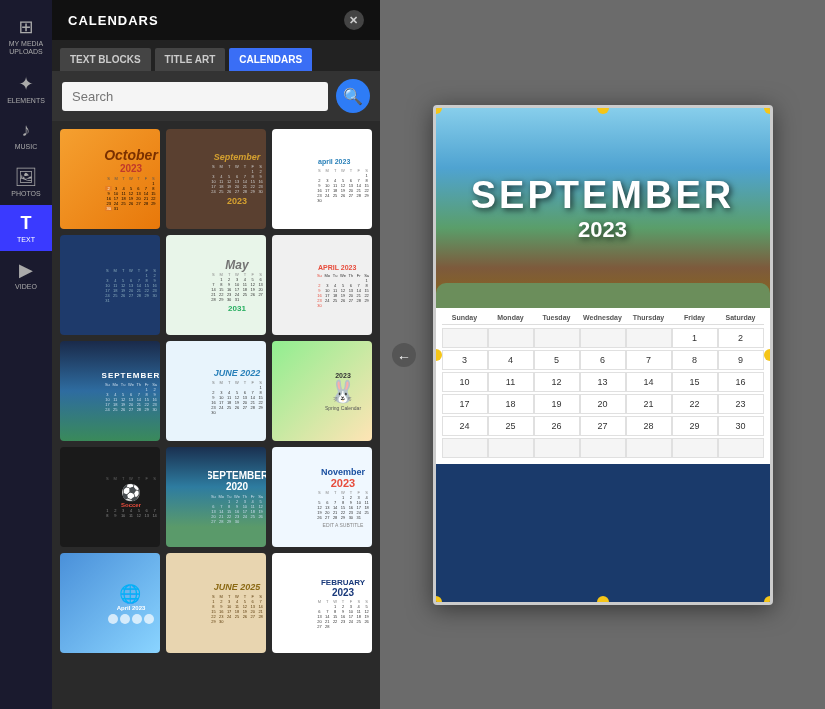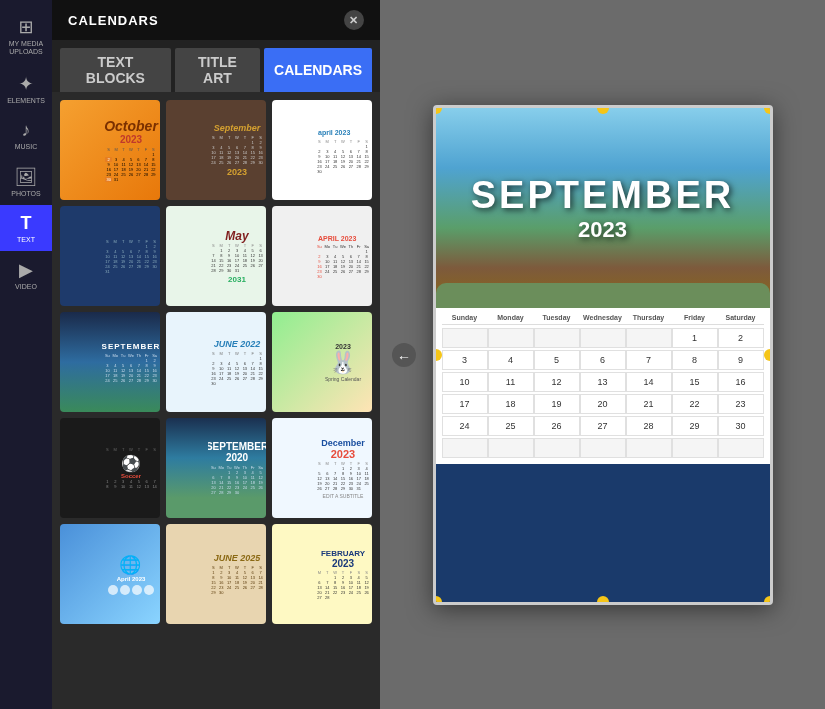"TEXT BLOCKS" .tab-btn { font-size: 14px -> 10px }
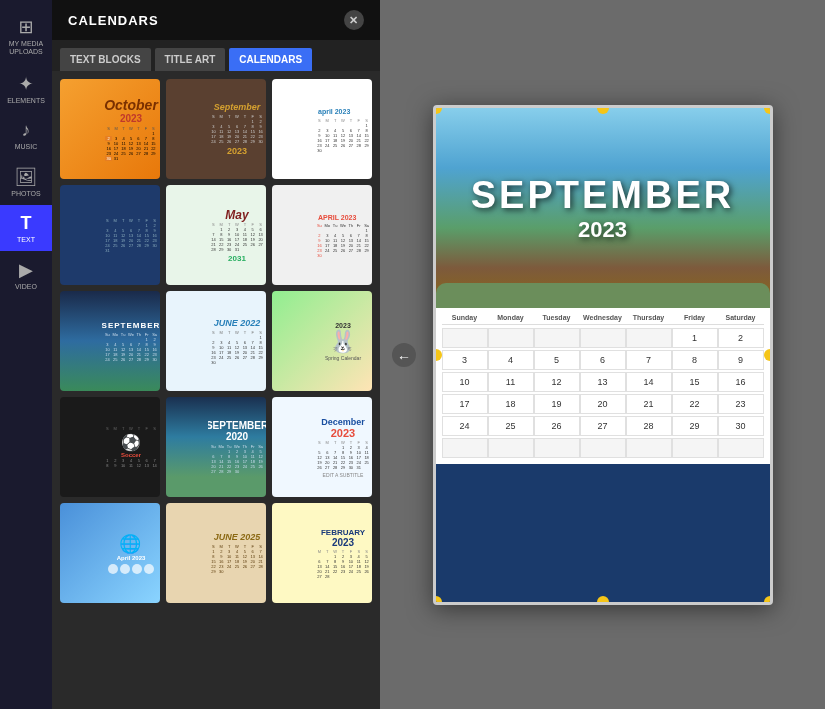"Search" div.search-bar { html: none -> <div> <input> <button> <span>🔍</span> </button> </div> }
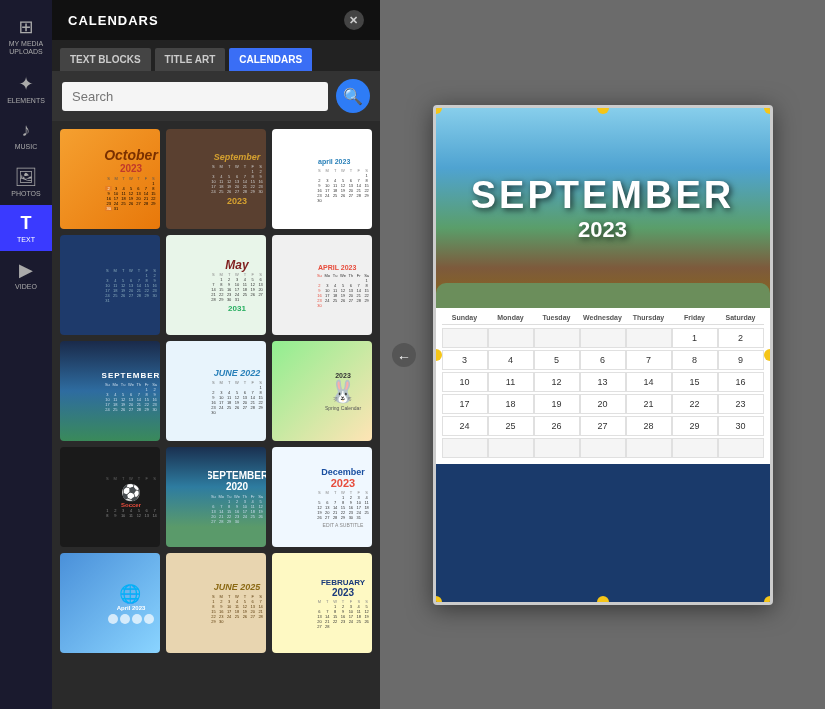"May" div { color: #7f1d1d -> #737373 }
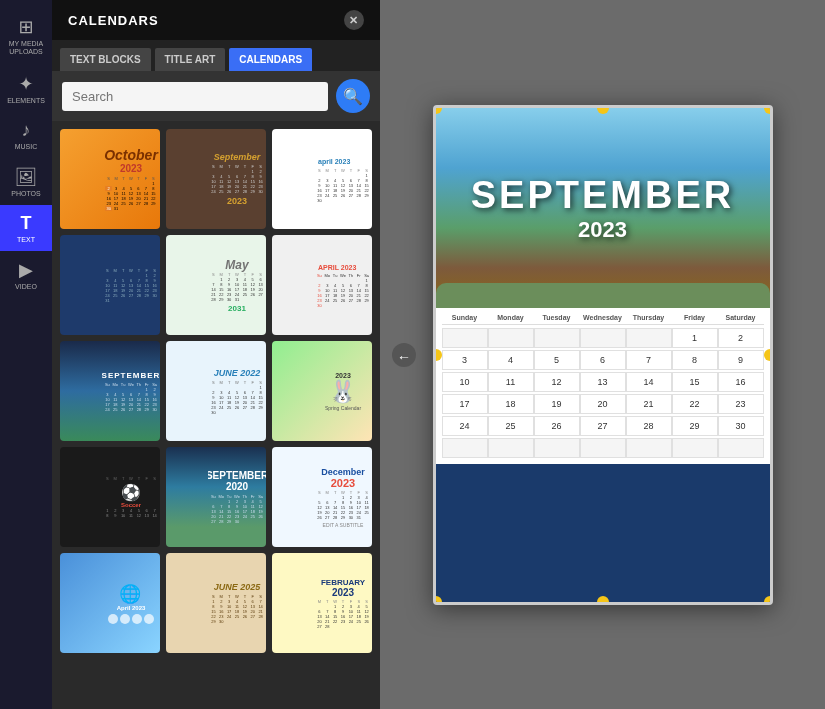"December" div { text: December -> November }
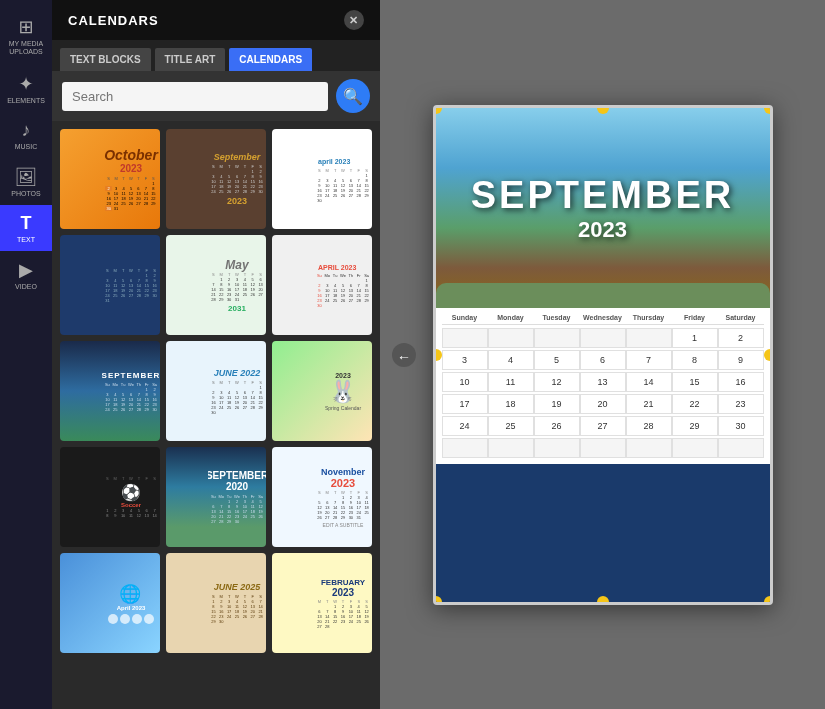"FEBRUARY" div.cal-thumb { background: #fef9c3 -> #ffffff }
